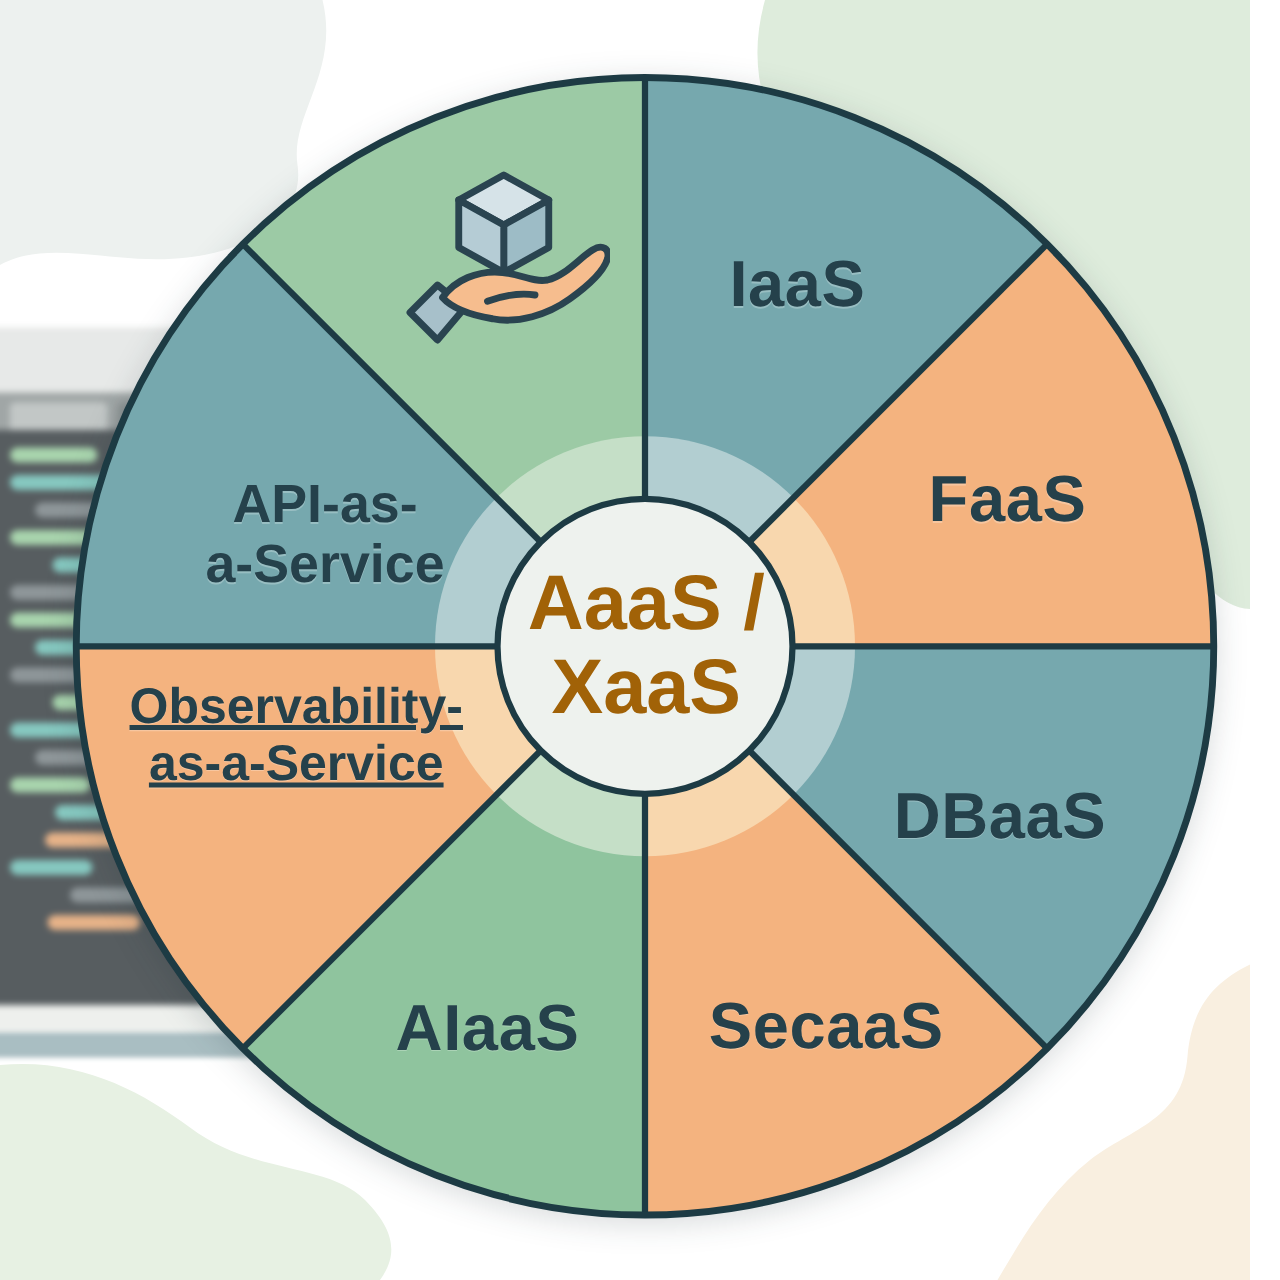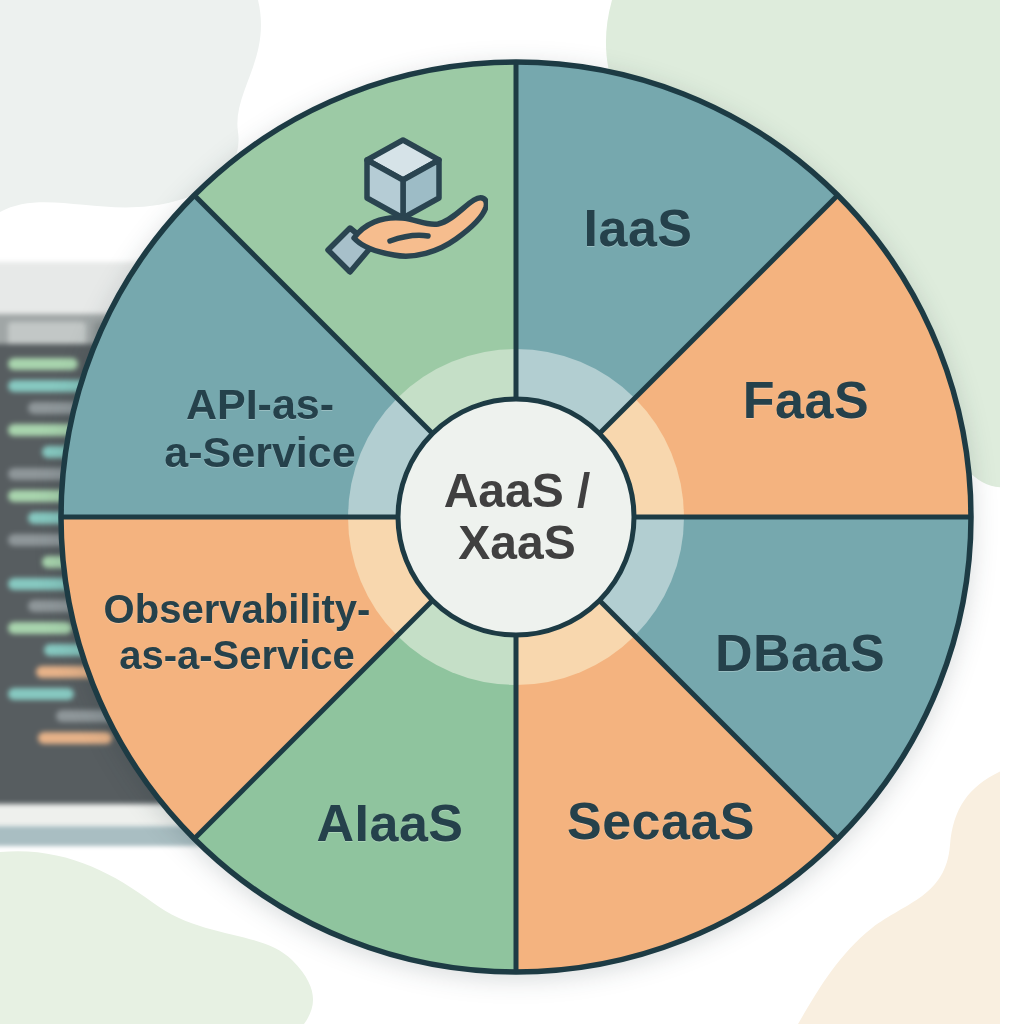"AaaS /" .center-label { color: #404040 -> #a16207; font-size: 48px -> 62px }
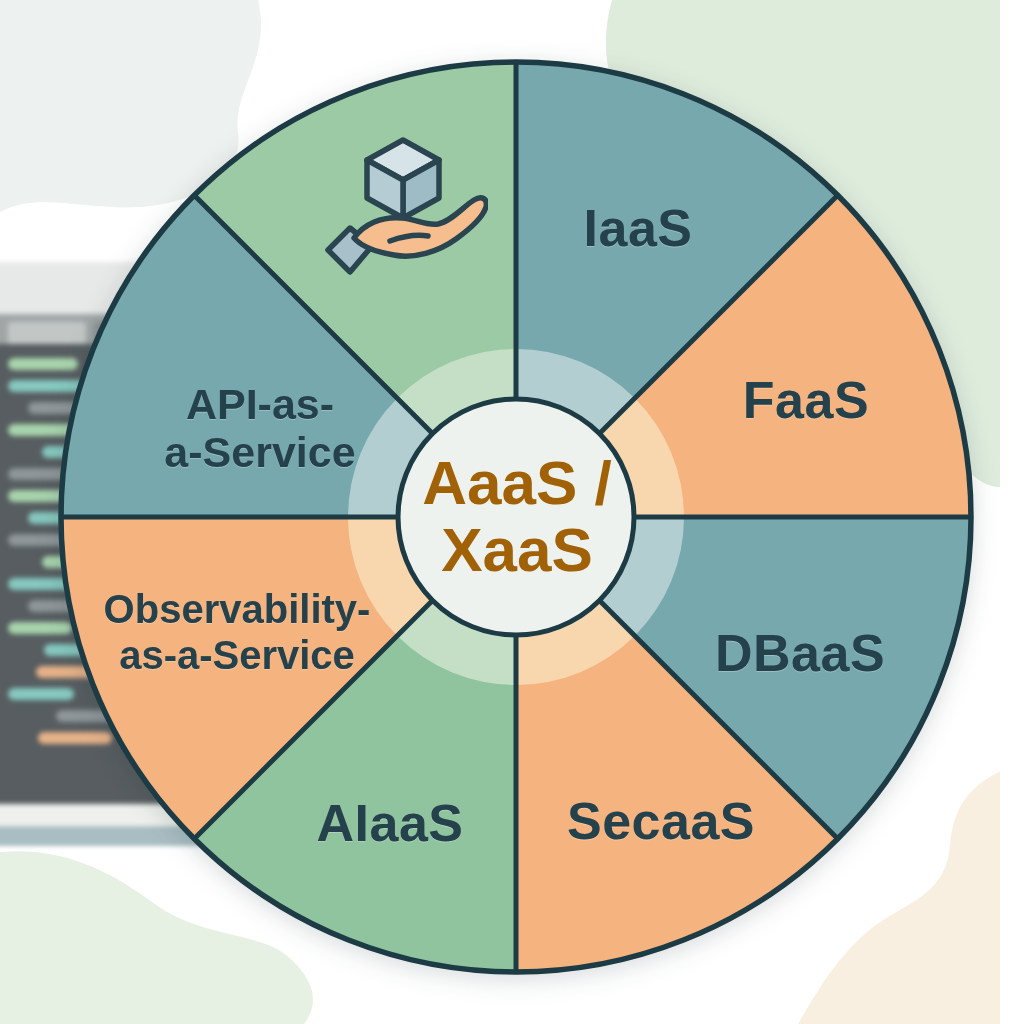"Observability-" div.seg-label { text-decoration: none -> underline; top: 632px -> 588px }
